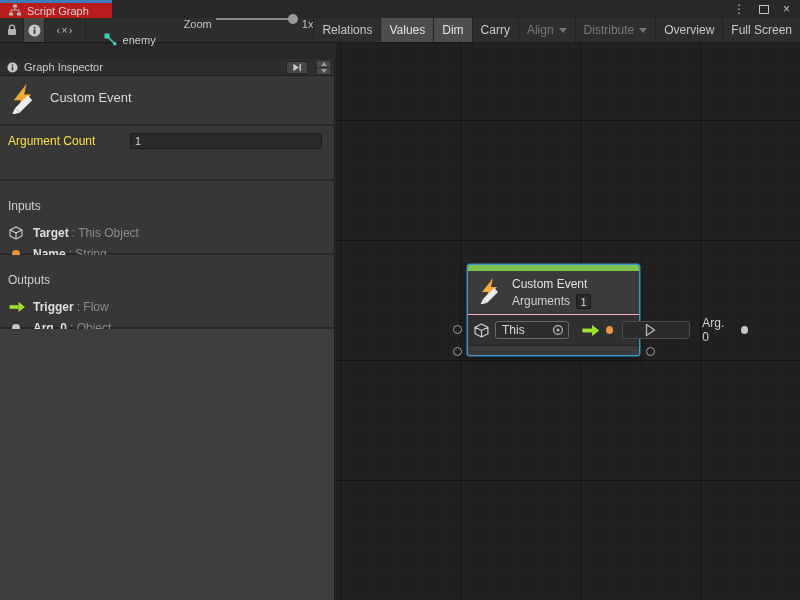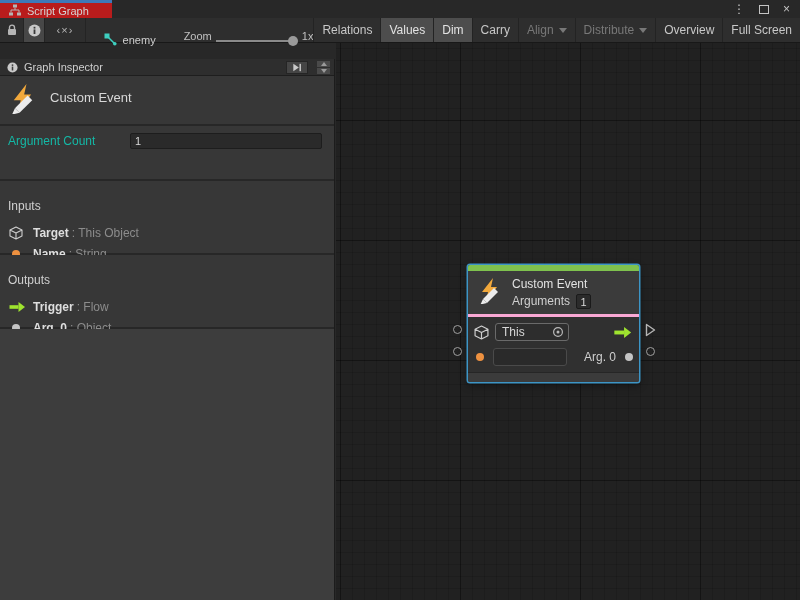"Zoom" .zoom-cluster { align-items: flex-end -> flex-start }
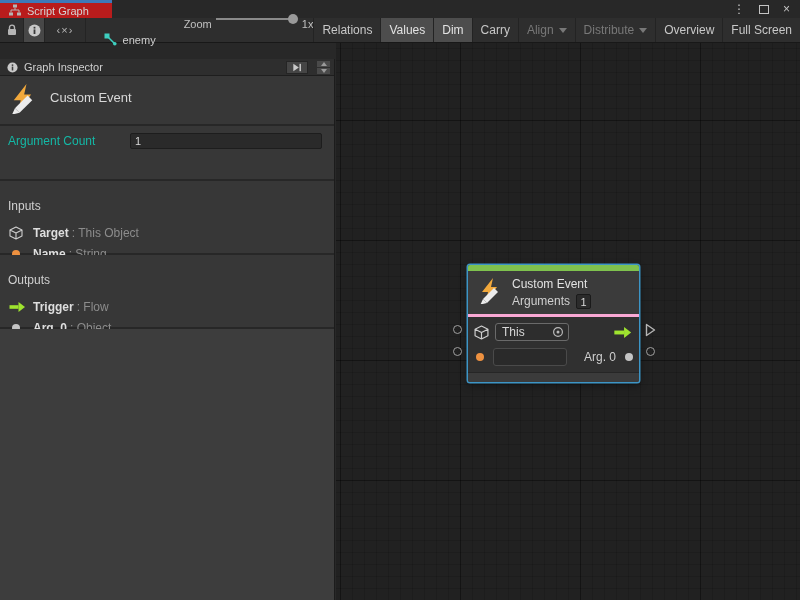"Argument Count" .frow label { color: #14b8a6 -> #fde047 }
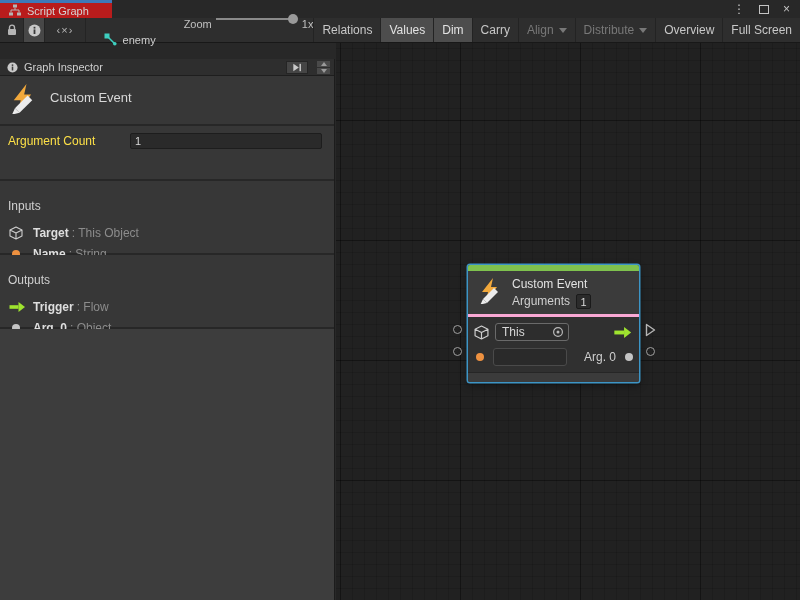"This" .node-ports { border-top: 3px solid #f9a8d4 -> 1px solid #f9a8d4; flex-direction: column -> row }
